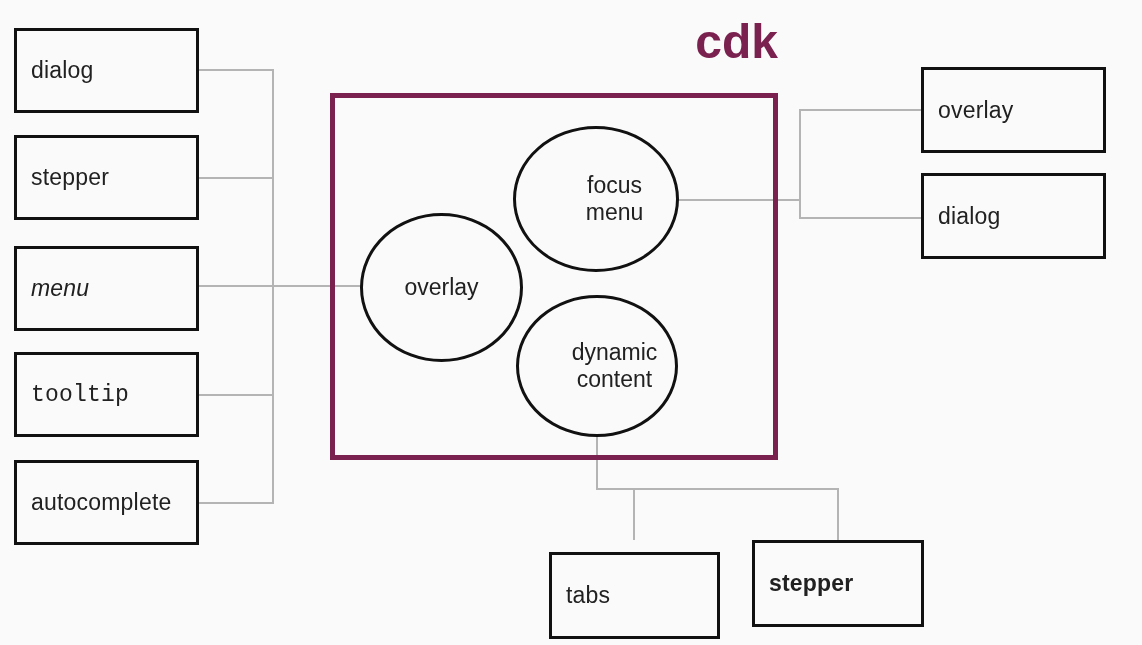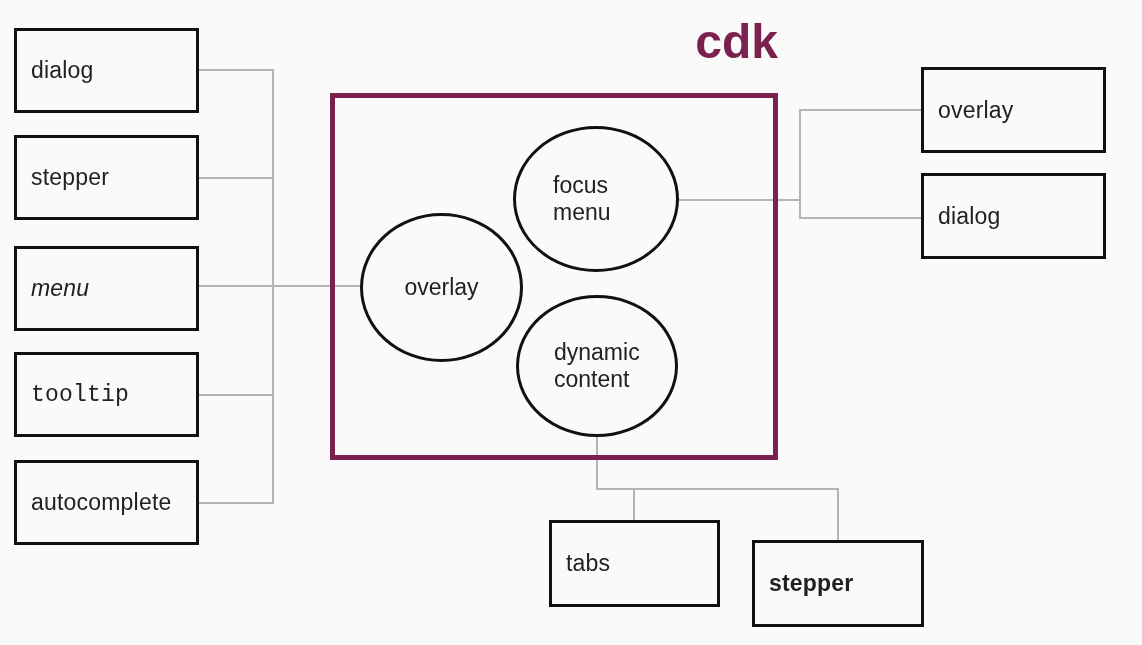"focus" .ellipse.left { align-items: flex-start -> center }
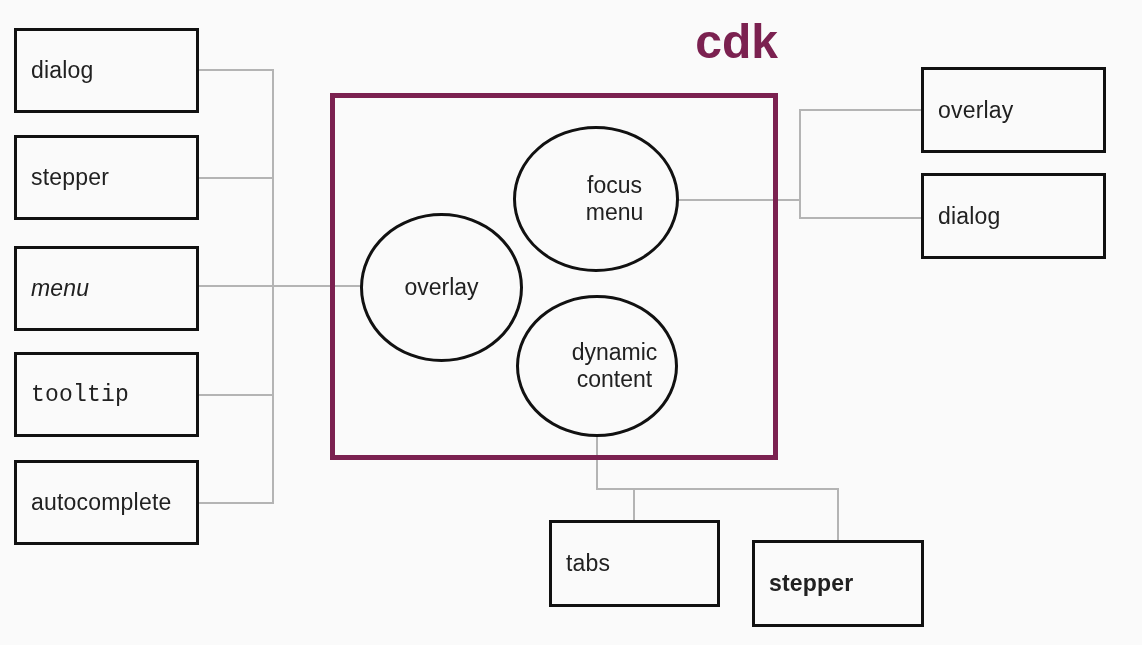"tabs" div.node { top: 520px -> 552px }
